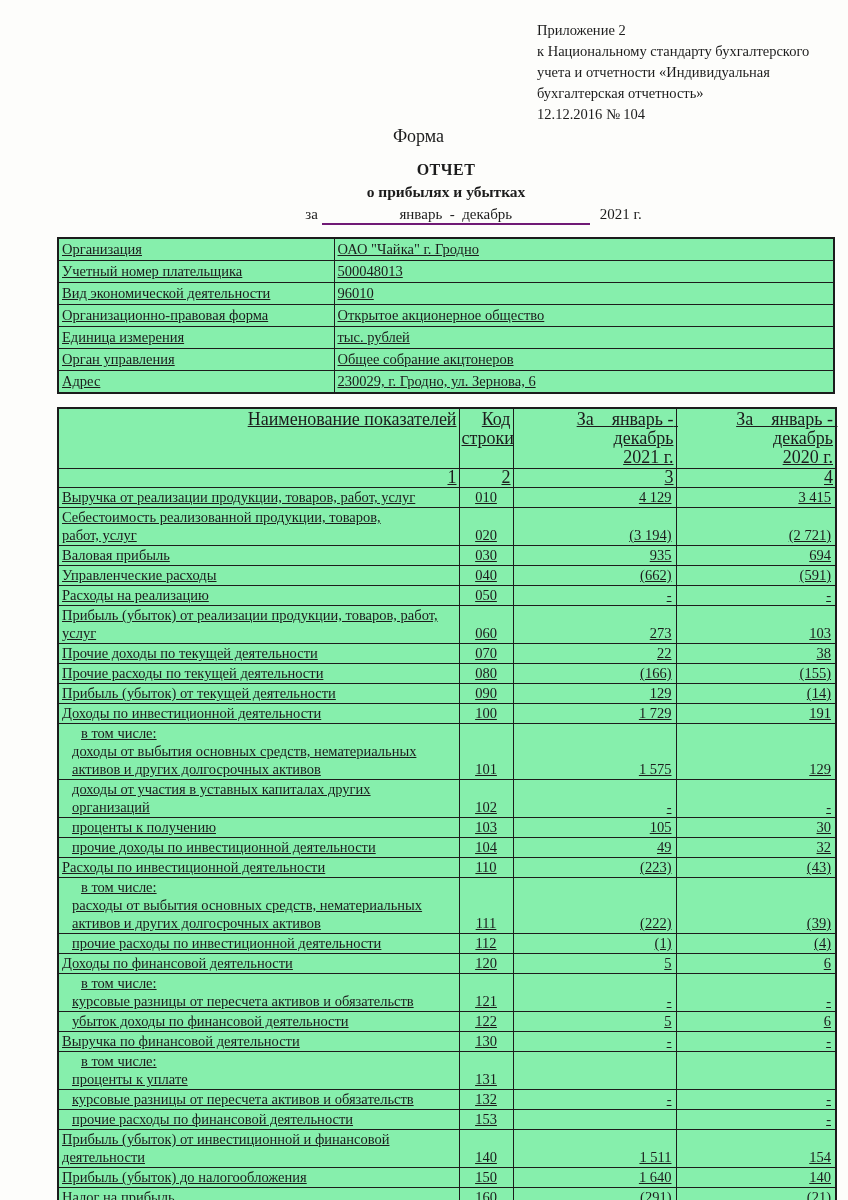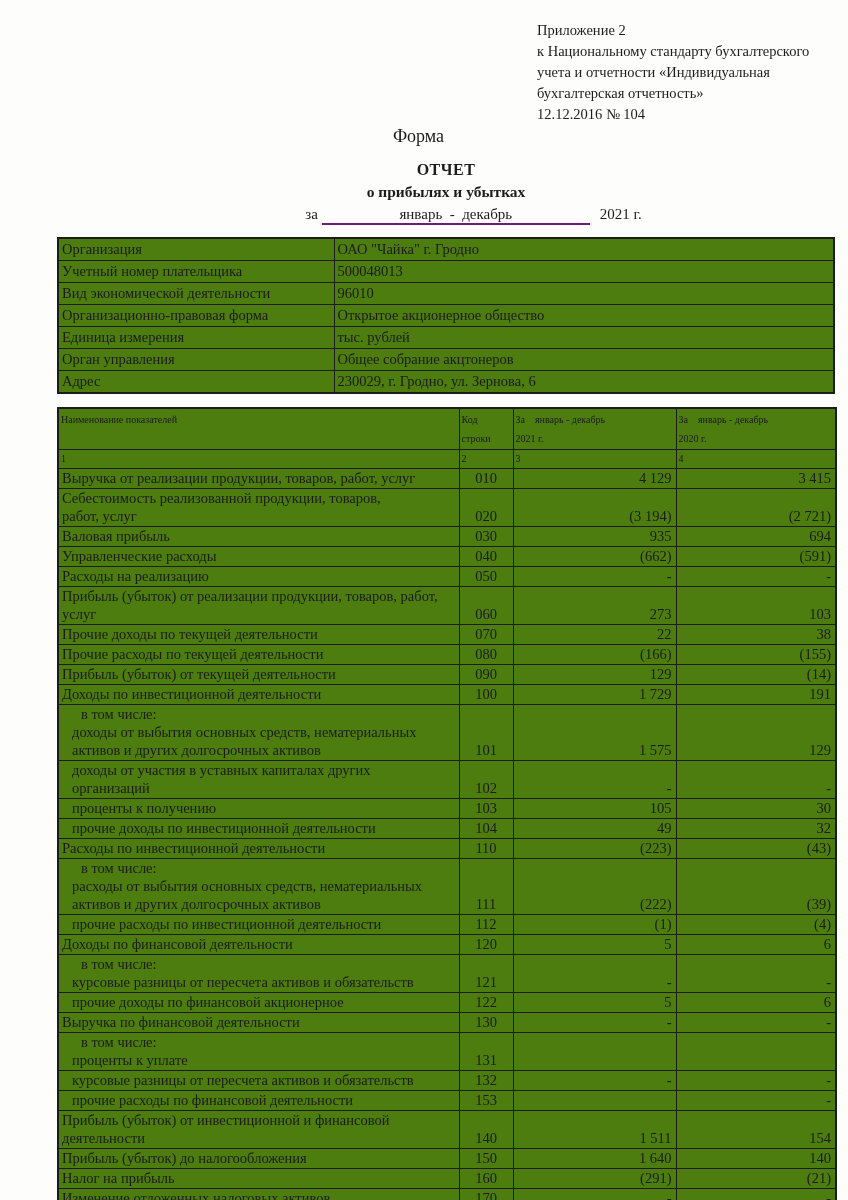"Организация" table { background: #4d7c0f -> #86efac; text-decoration: none -> underline }
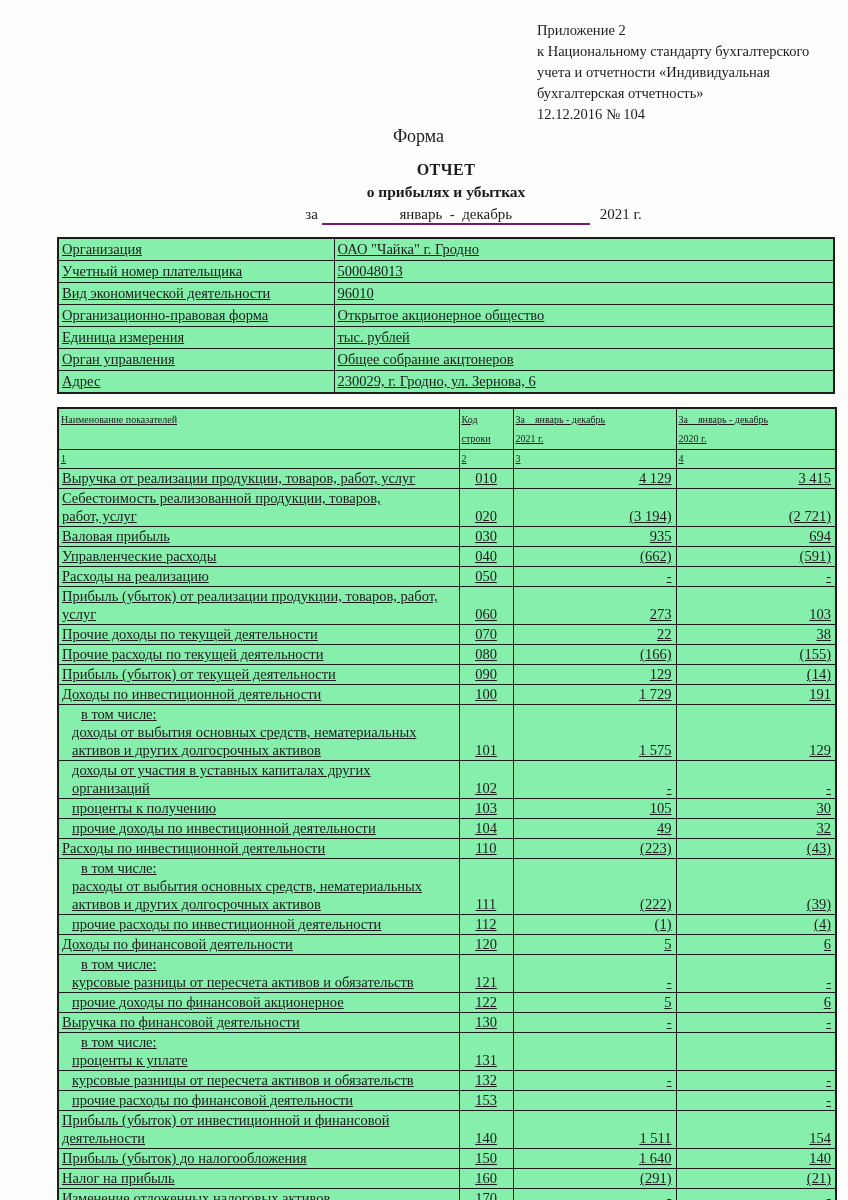"Наименование показателей" table.report th { font-size: 10px -> 18px; text-align: left -> right }
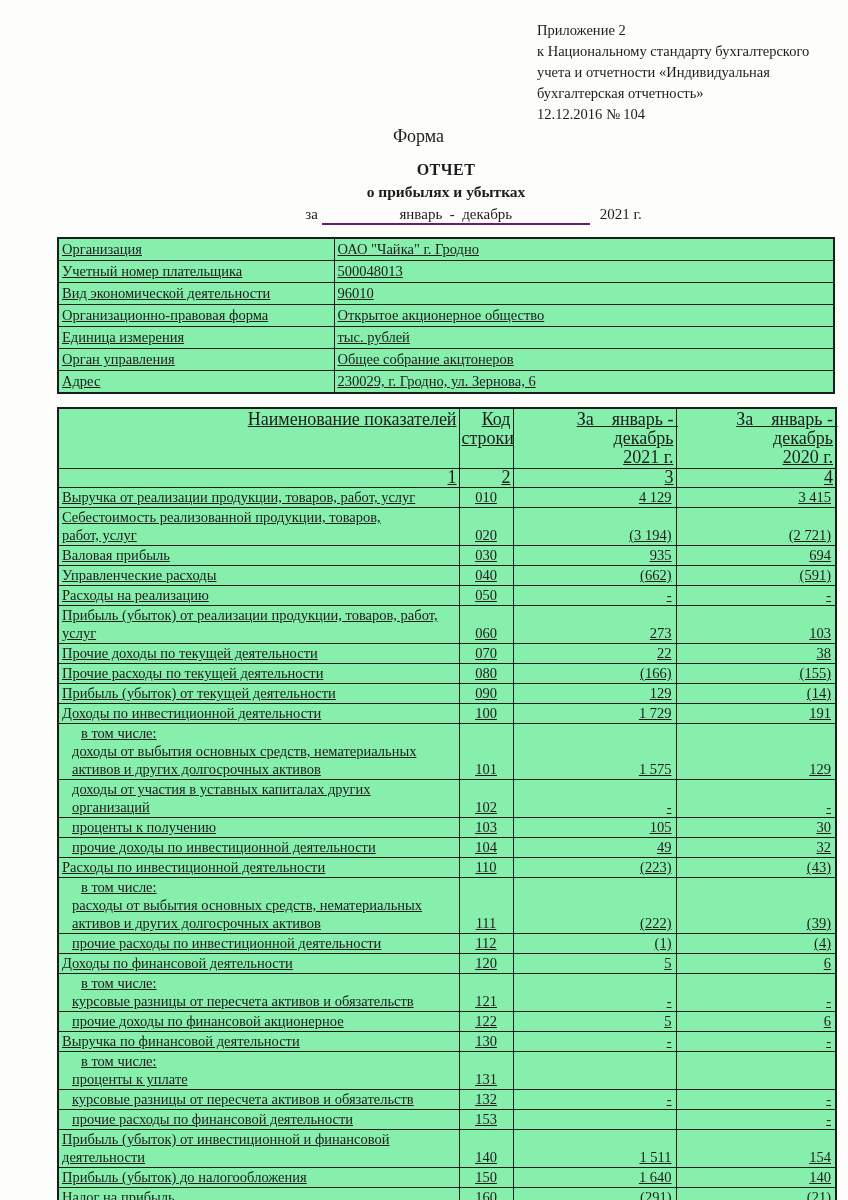"прочие доходы по финансовой акционерное" div.lbl-text { text: прочие доходы по финансовой акционерное -> убыток доходы по финансовой деятельности }
